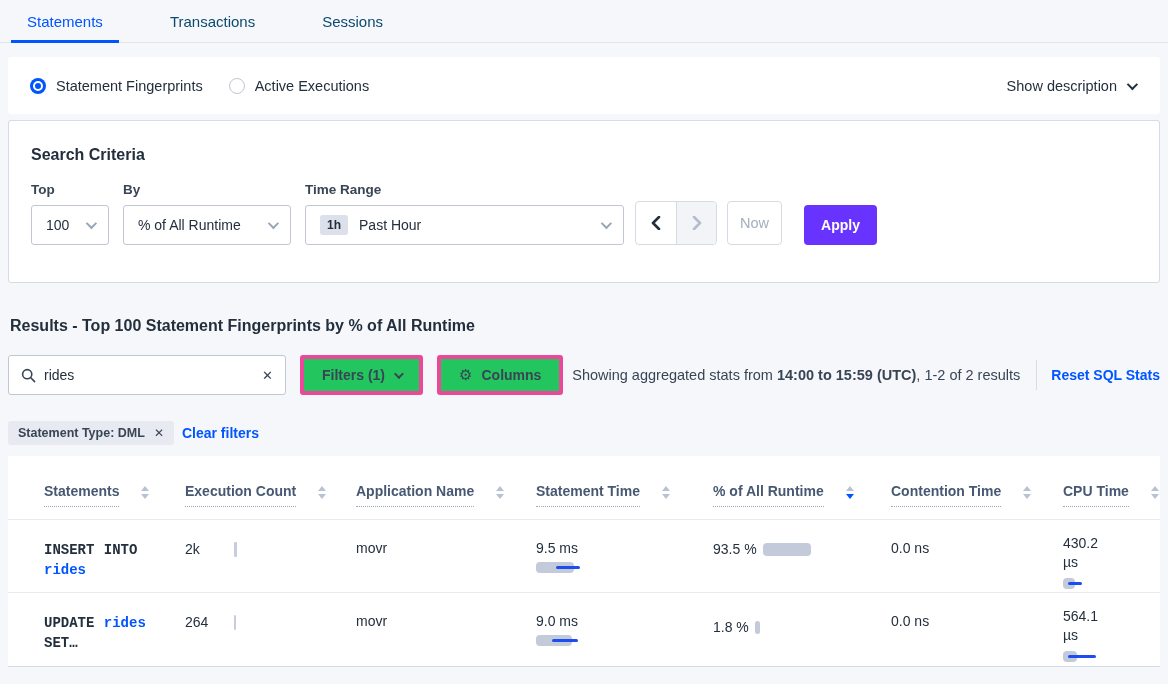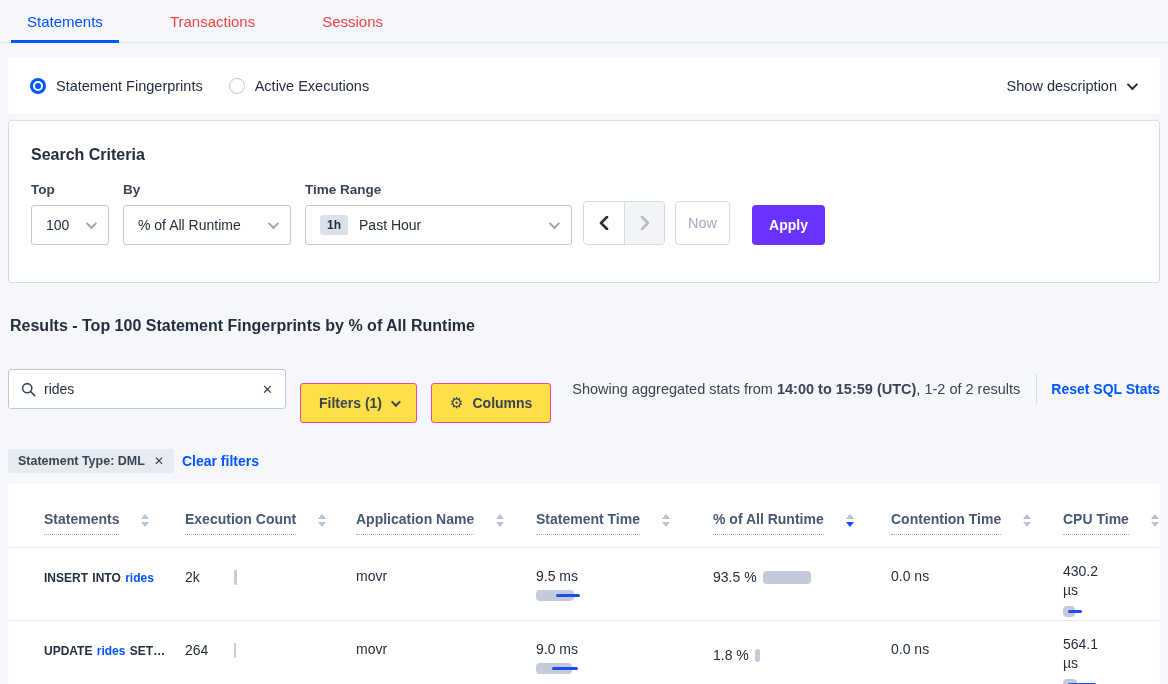"Transactions" .tab { color: #ef4444 -> #0c4a6e }
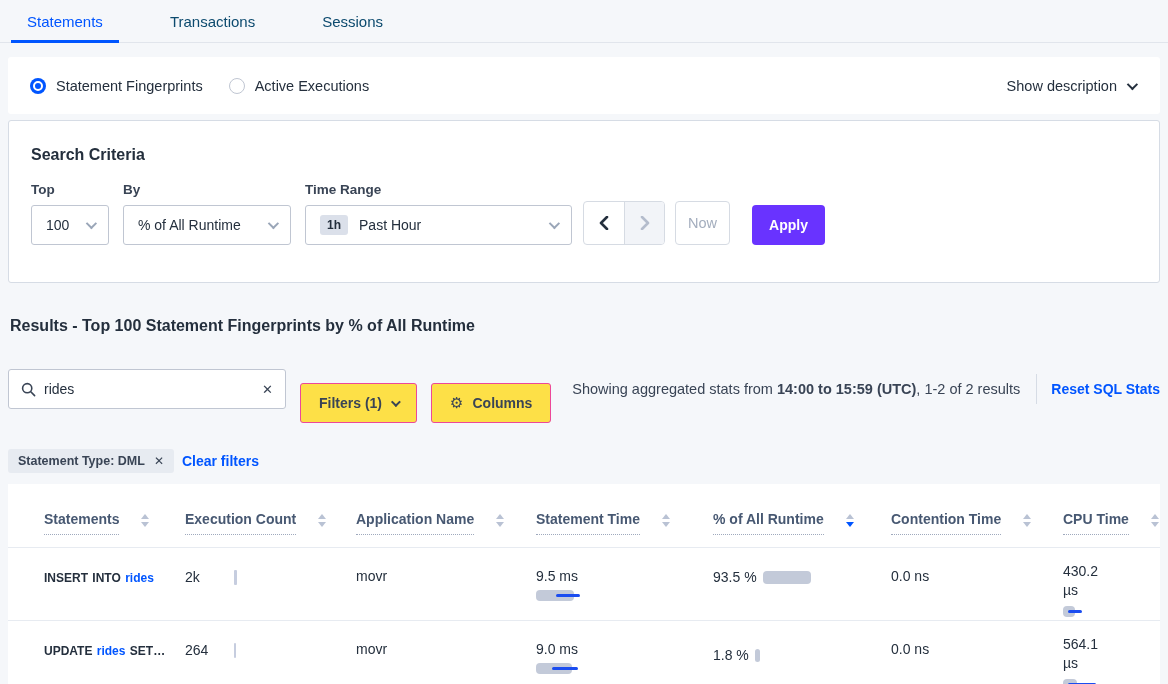"1h" .sel-time { width: 267px -> 319px }
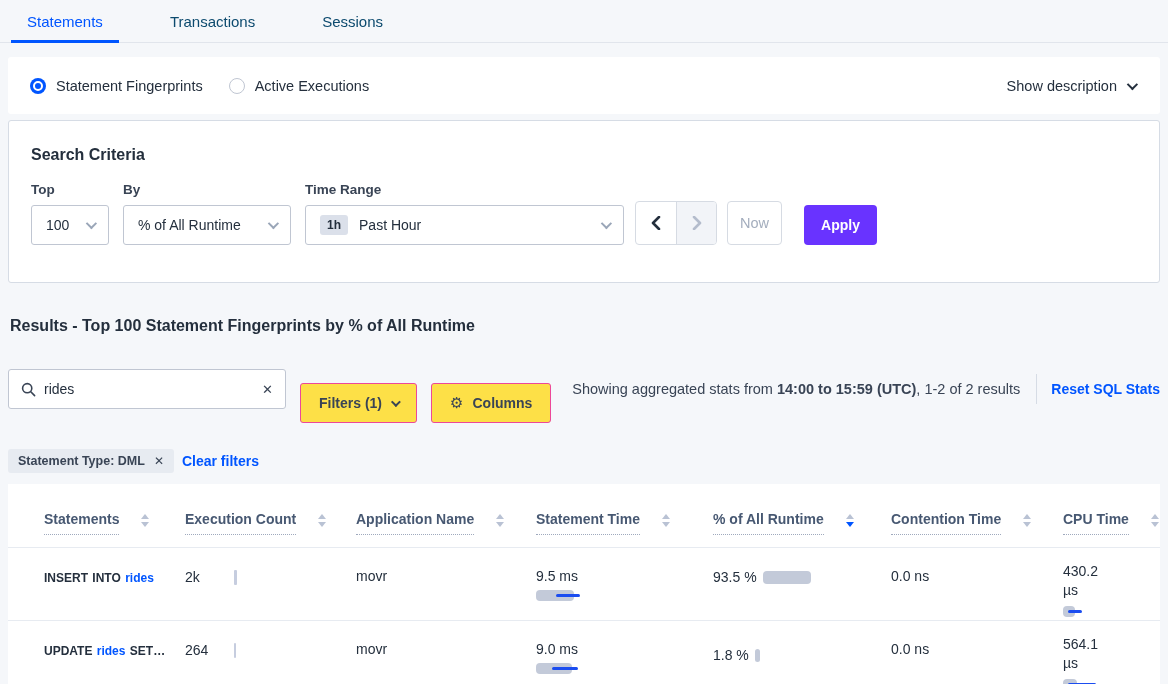"Filters (1)" .tool-btn { background: #fde047 -> #22c55e; border: 1px solid #ec4899 -> 4px solid #ec4899; margin-top: 28px -> none }
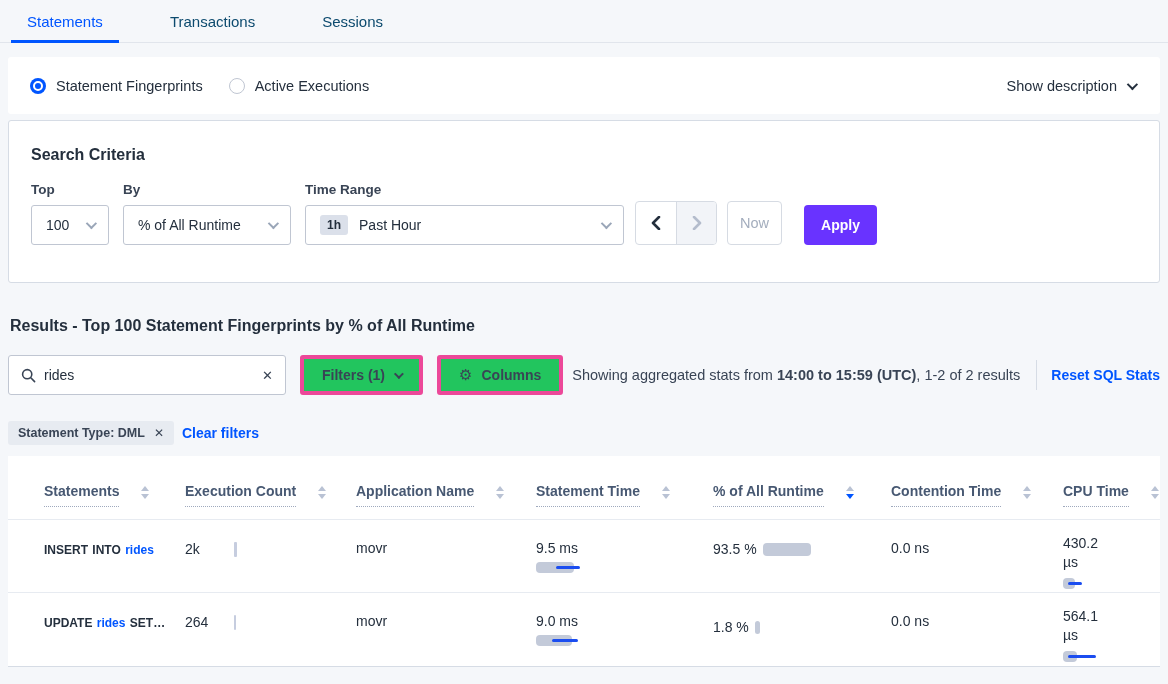"INSERT INTO rides" .stmt { font-family: Liberation Sans, sans-serif -> Liberation Mono, monospace; font-size: 12px -> 14px }
